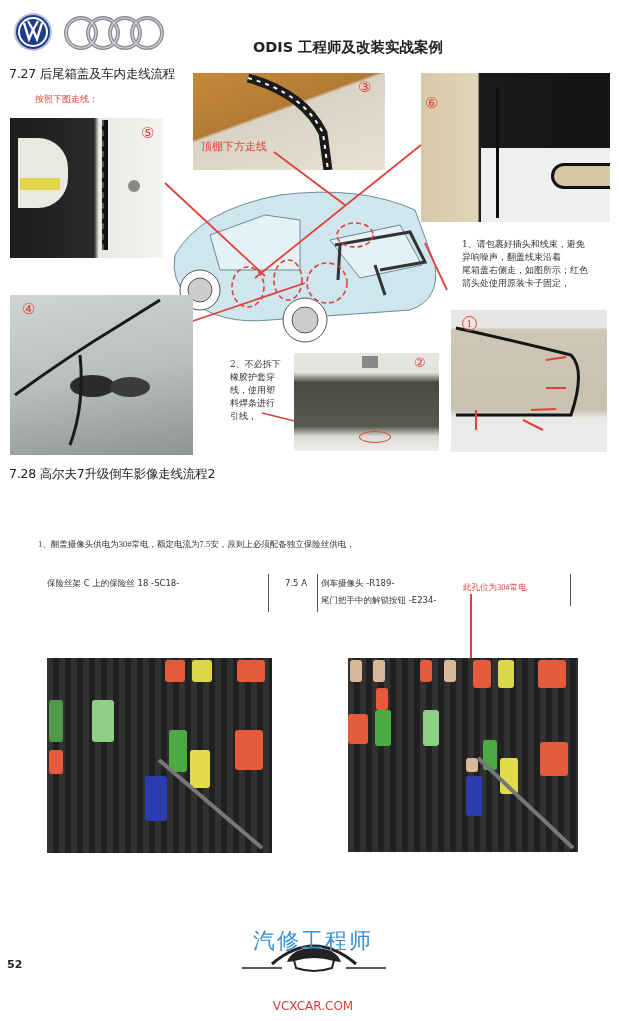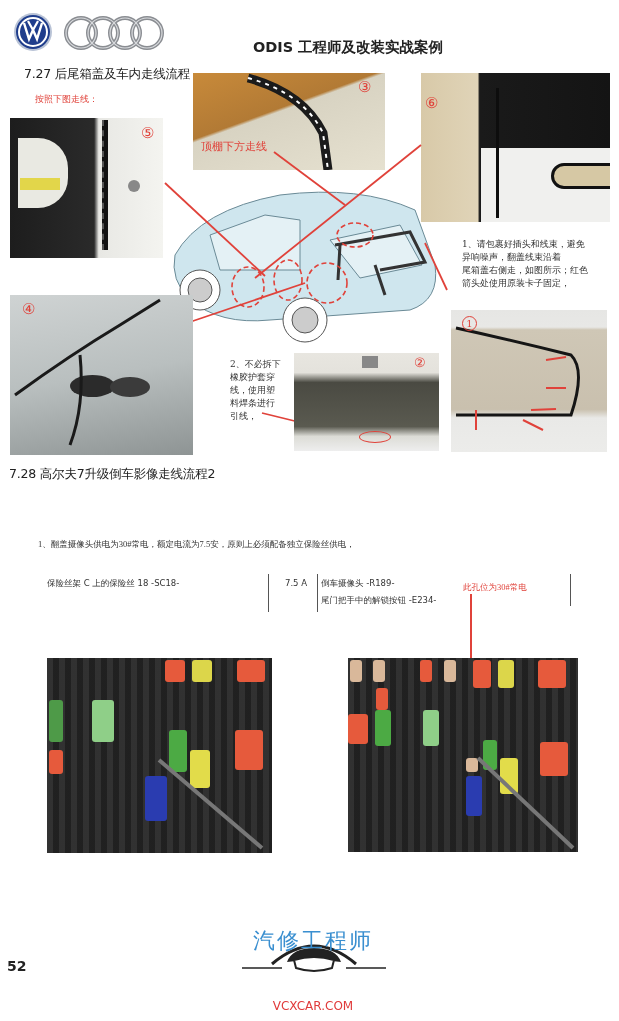"7.27 后尾箱盖及车内走线流程" div.sec { left: 24px -> 9px }
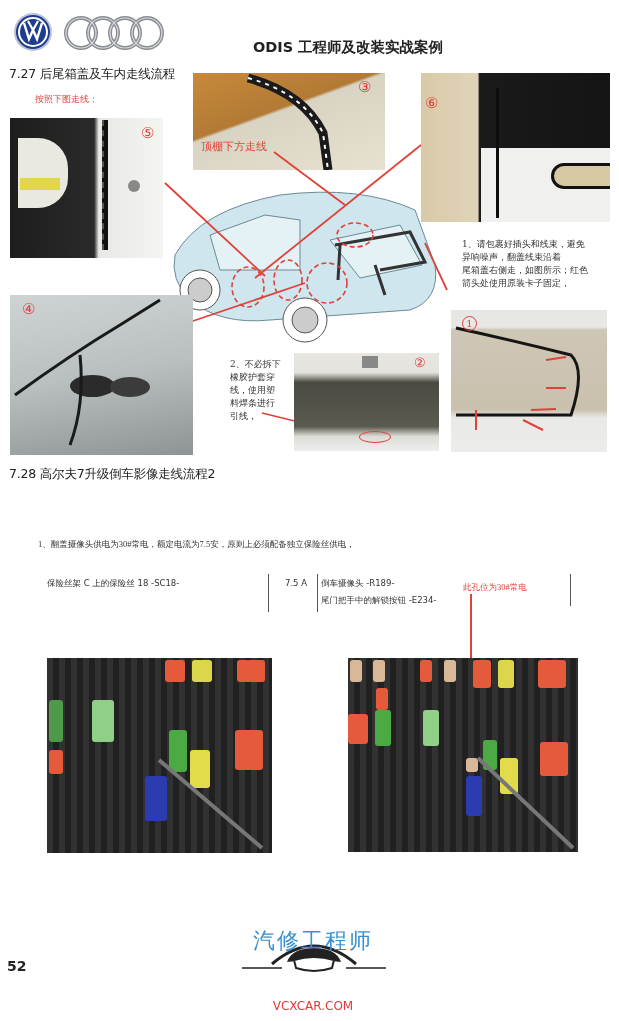"52" div.abs { font-size: 14px -> 11px }
